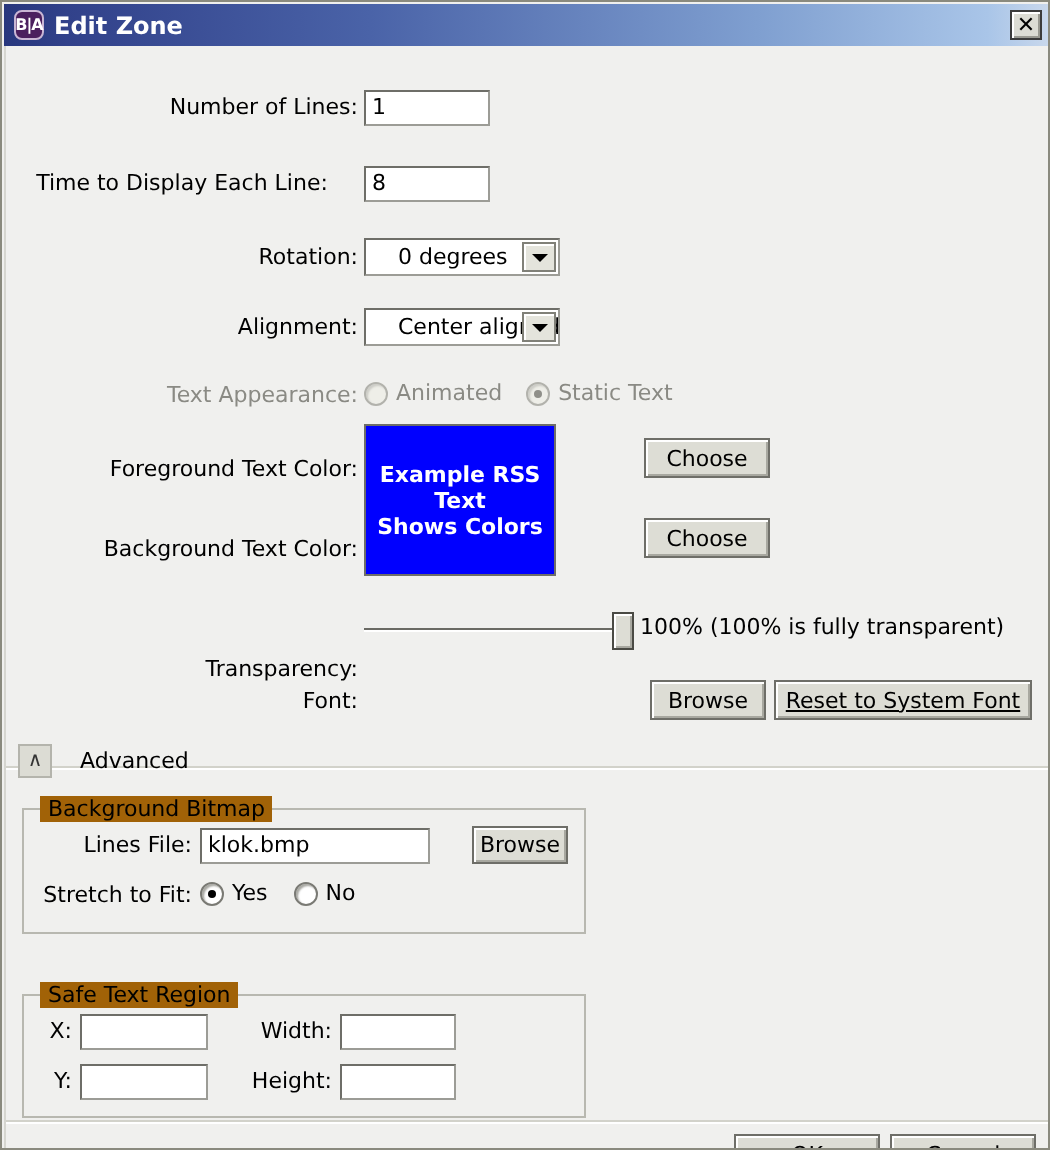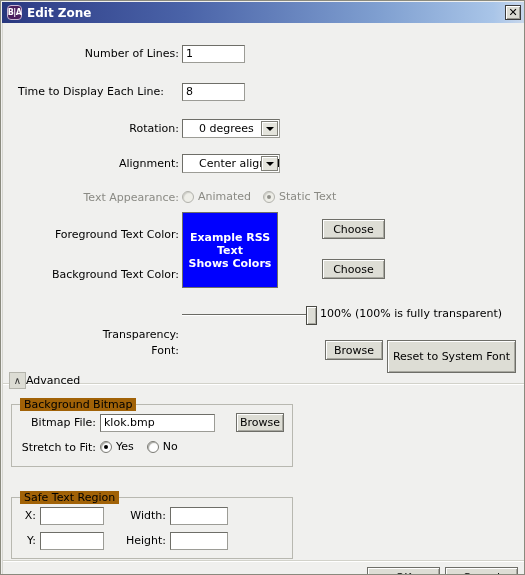"Reset to System Font" div.btn { height: 33px -> 20px; text-decoration: none -> underline }
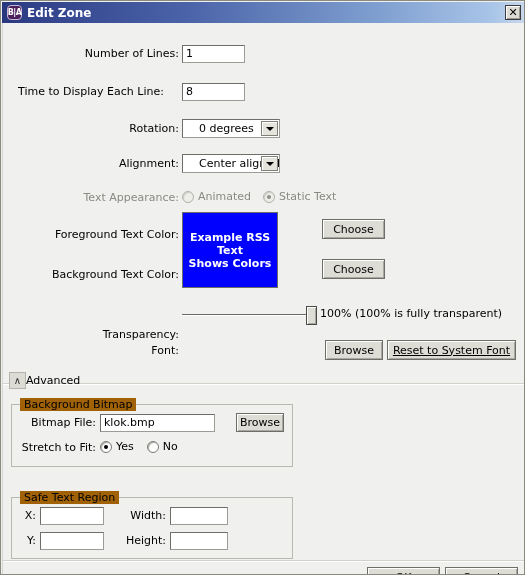"Advanced" .adv-toggle .advlabel { margin-left: 0 -> 14px }
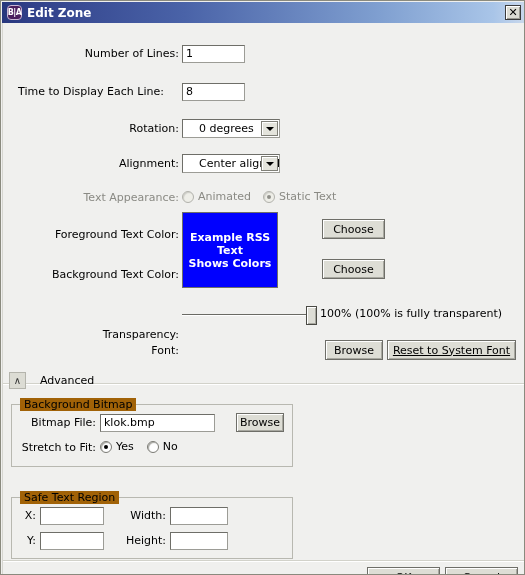"Bitmap File:" span.lbl { text: Bitmap -> Lines }
